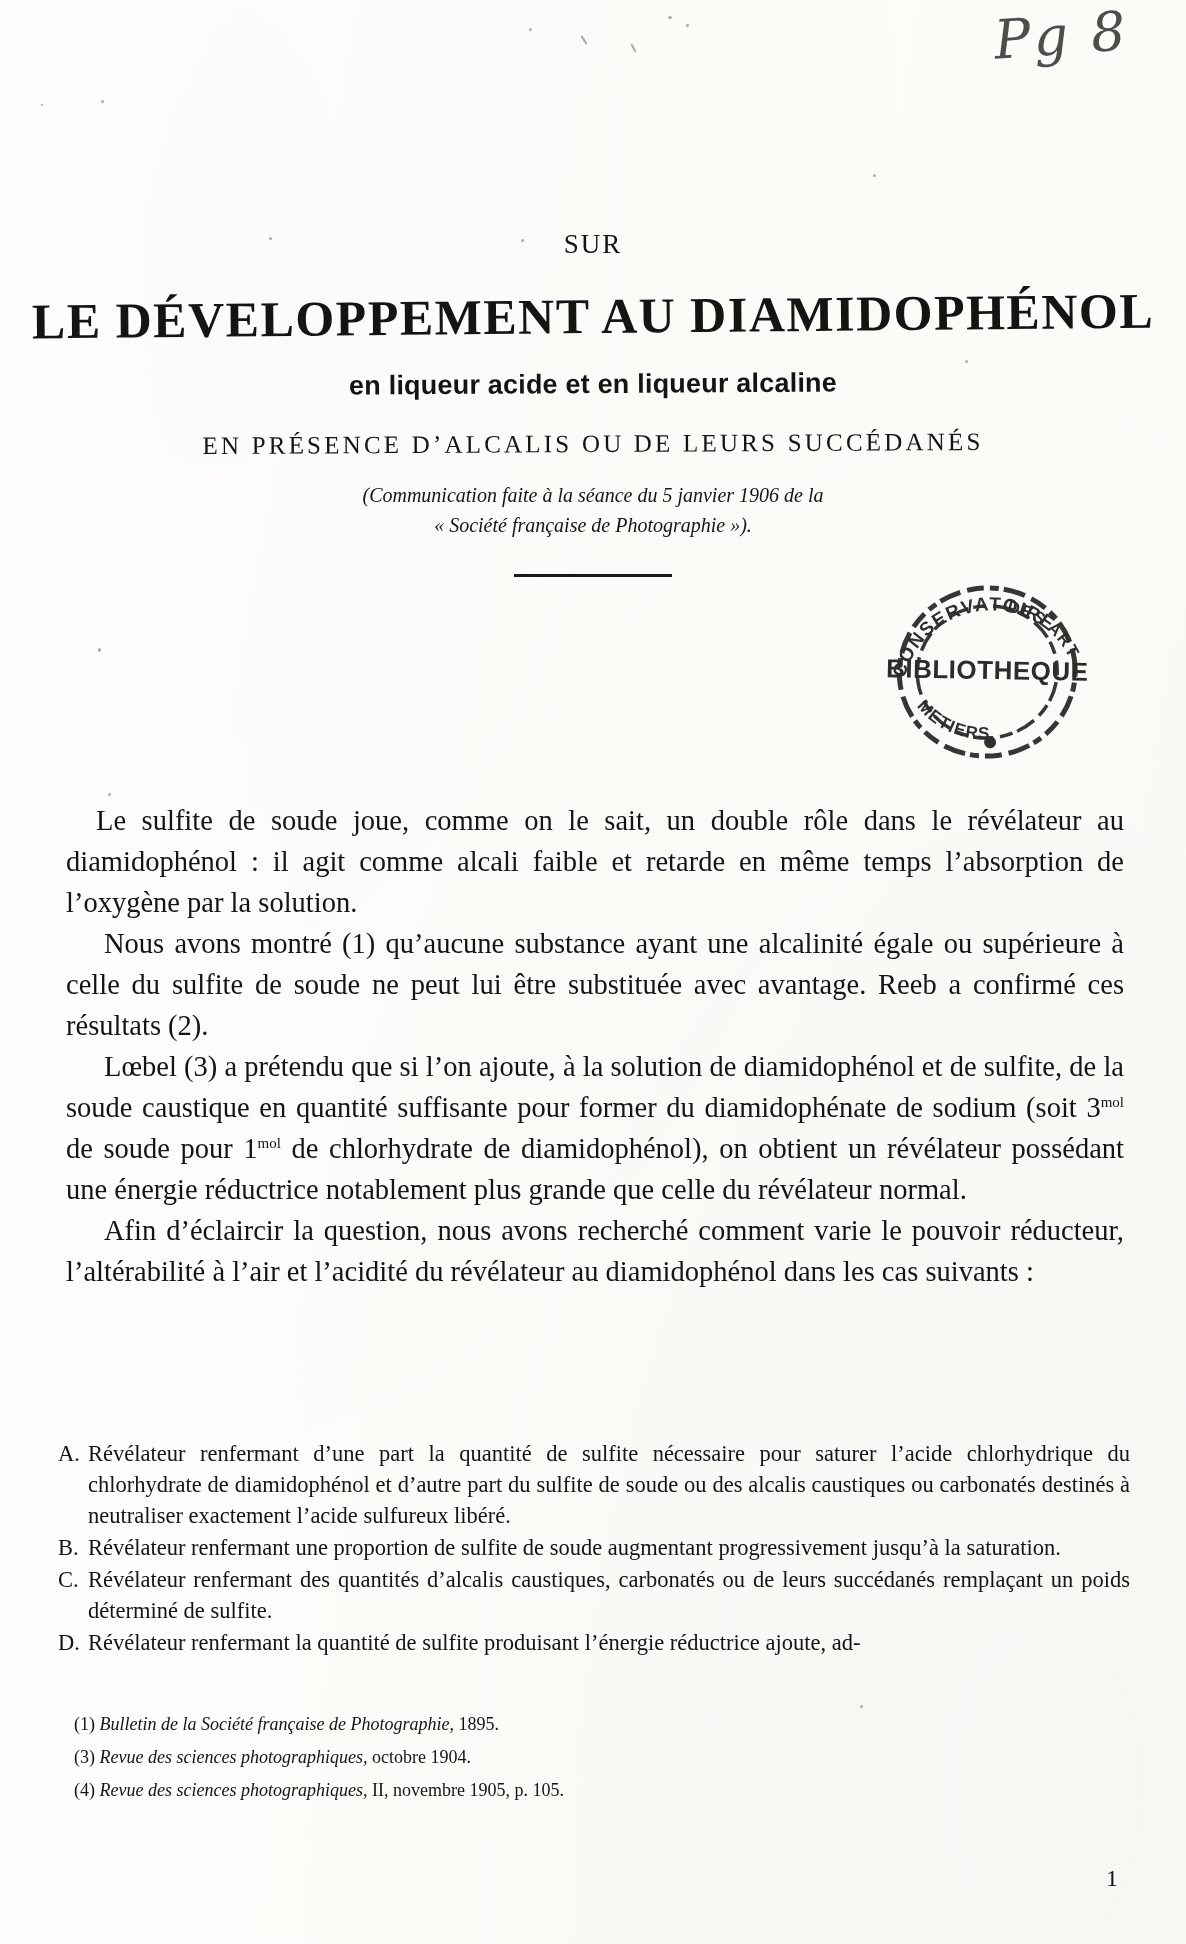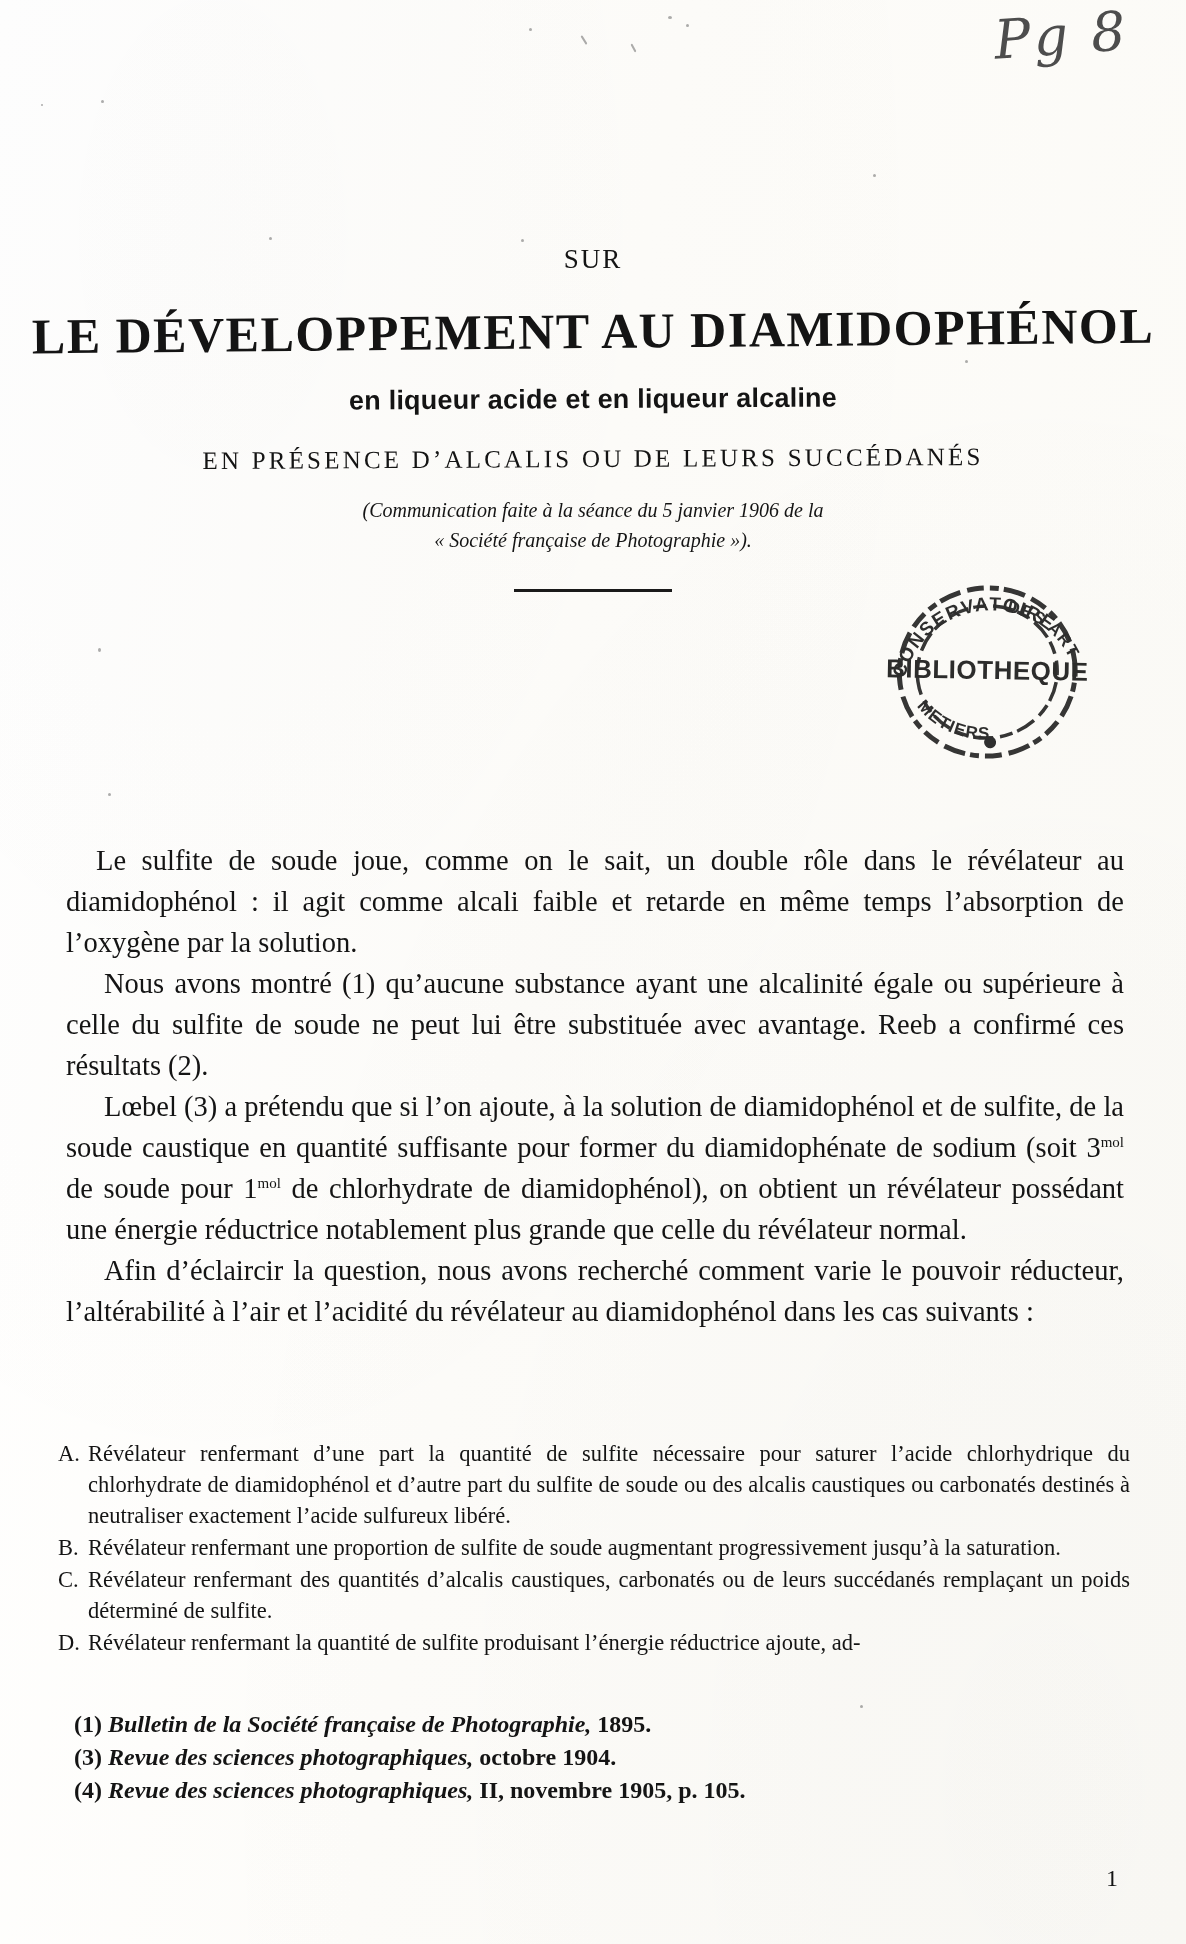"SUR" .titleblock { top: 244px -> 229px }
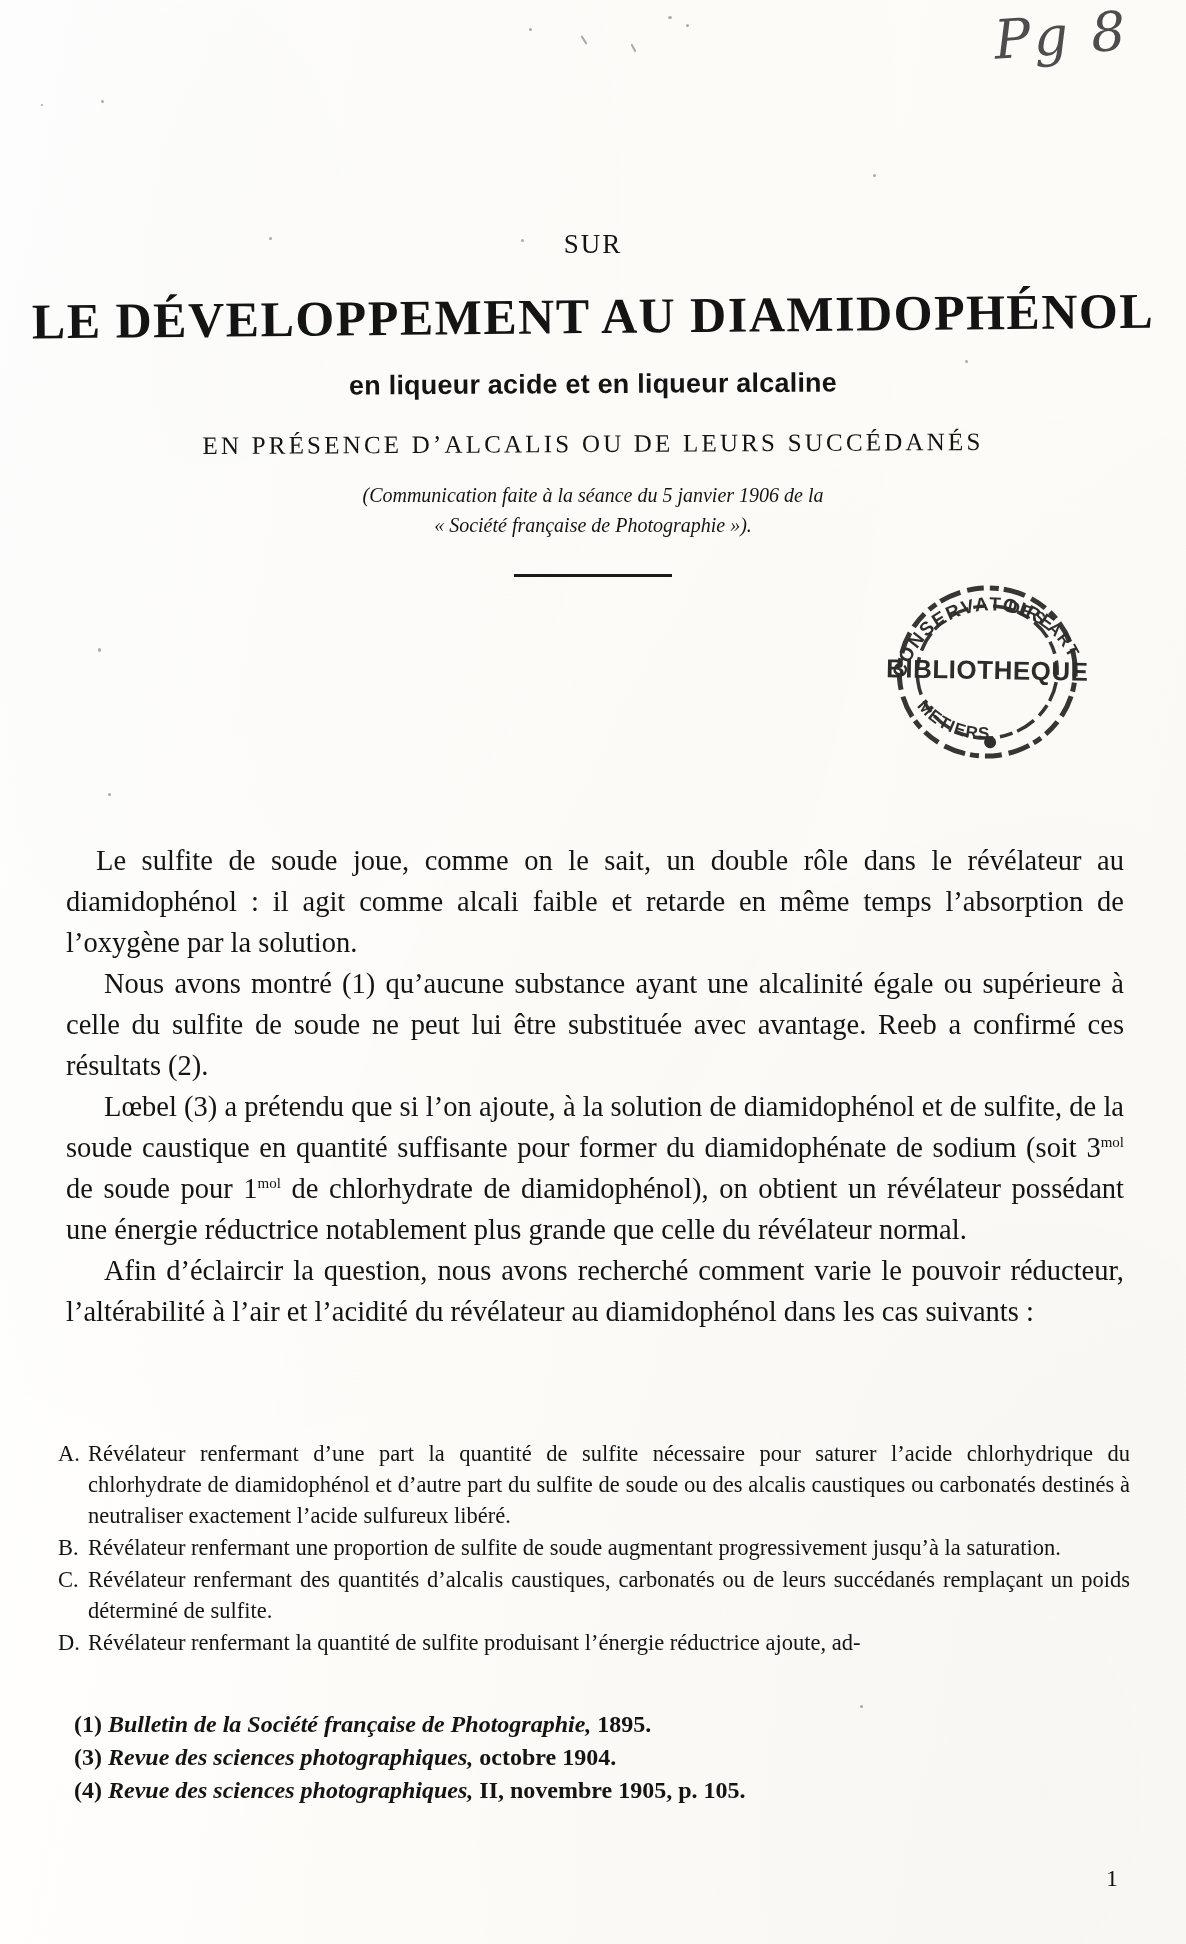"Le sulfite de soude joue," .body { top: 840px -> 800px }
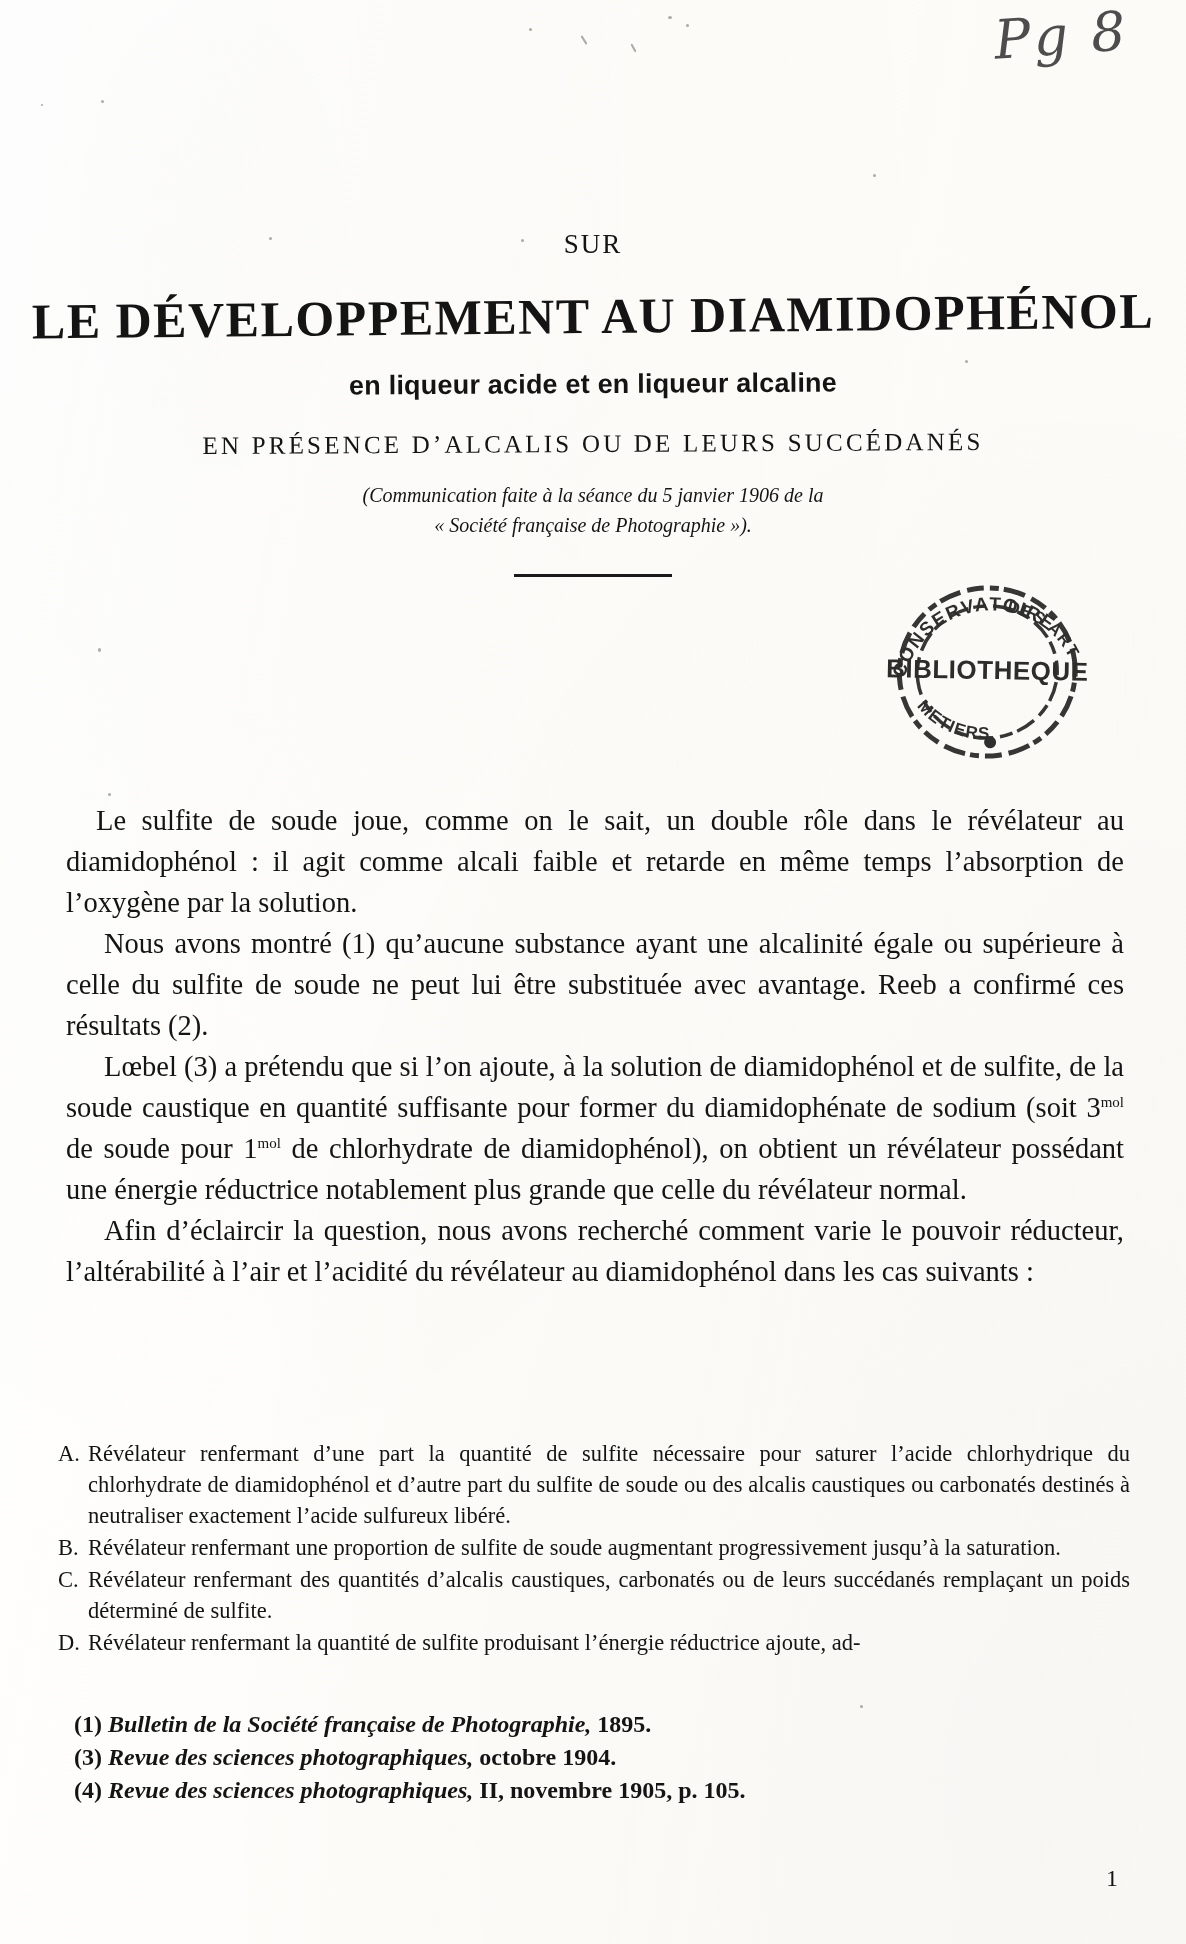"(1) Bulletin de la Société" .fn { font-size: 24px -> 18px; font-weight: bold -> none }
